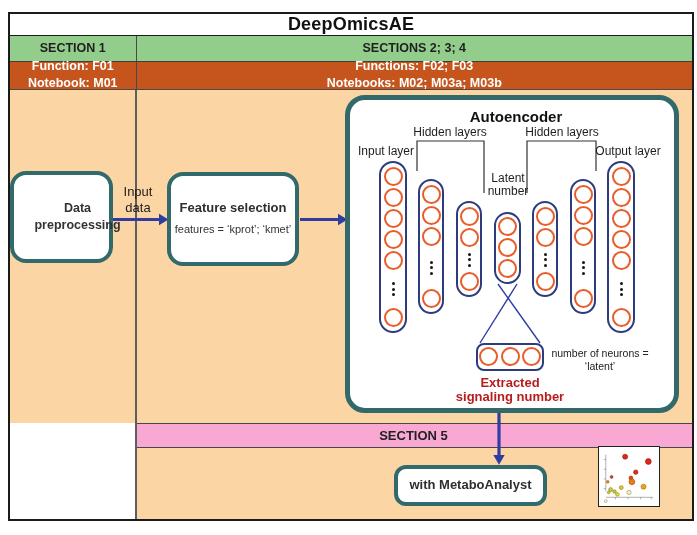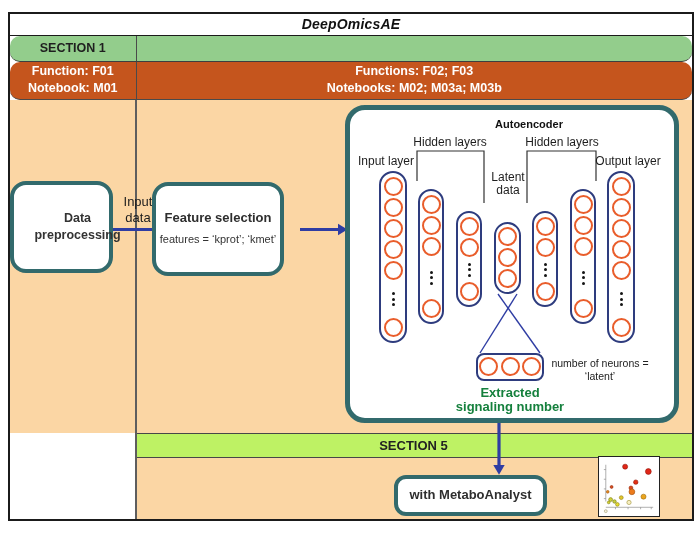"DeepOmicsAE" .title-row span { font-size: 14px -> 18px; font-style: italic -> none }
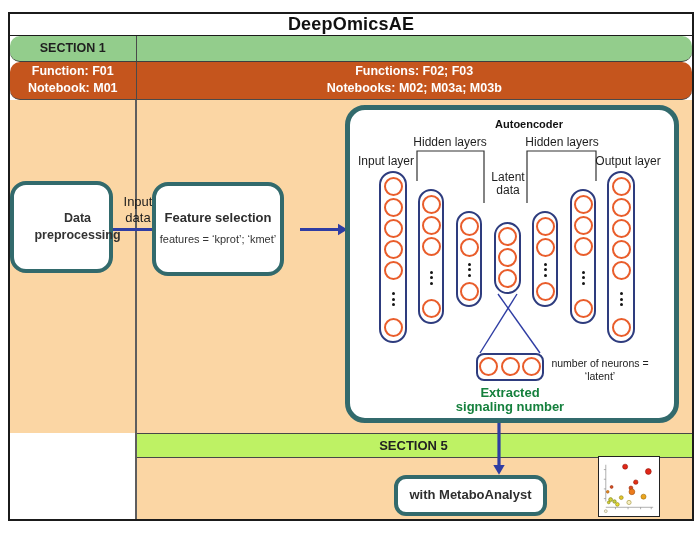"SECTION 1" .hdr-row { border-radius: 10px -> none }
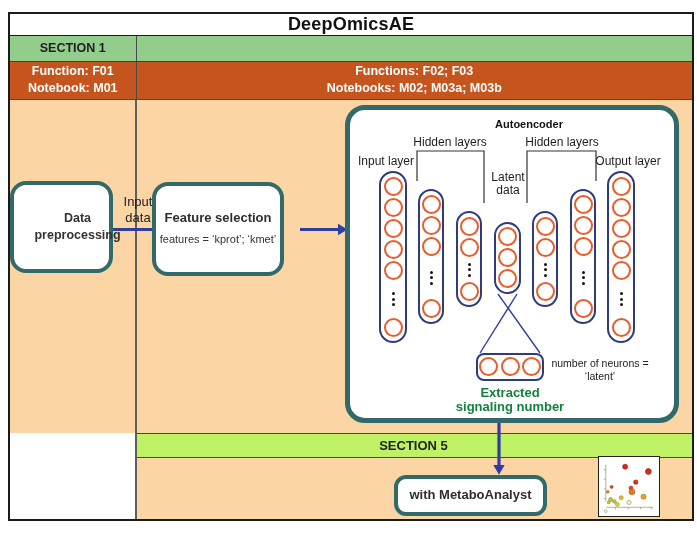"SECTIONS 2; 3; 4" div.cell { html: none -> <div> <span>SECTIONS 2; 3; 4</span> </div> }
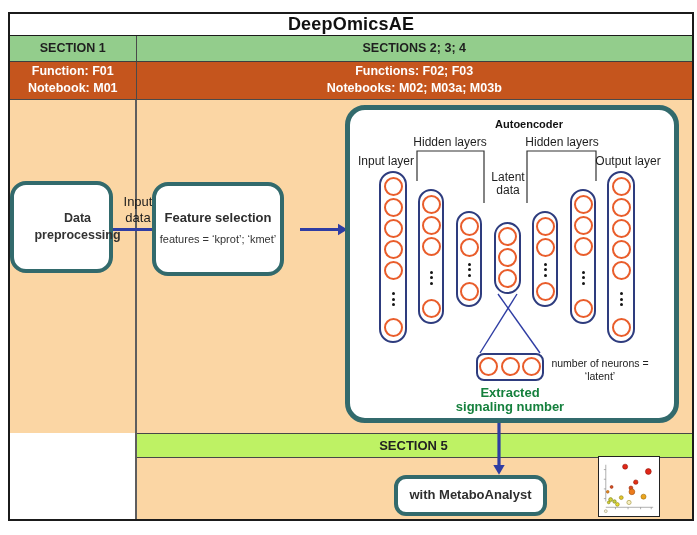"Function: F01" .orange-row { height: 38px -> 28px }
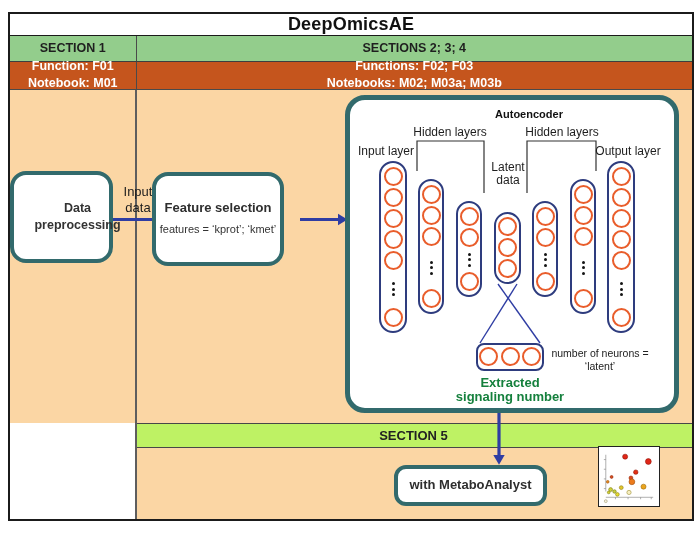"Autoencoder" .ae-title { font-size: 11px -> 15px; margin-left: 13px -> none }
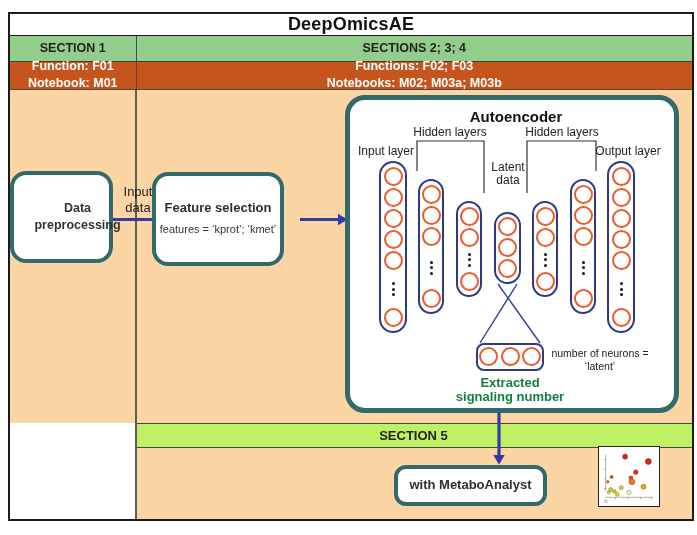"Latent" div.ae-label { top: 61px -> 72px }
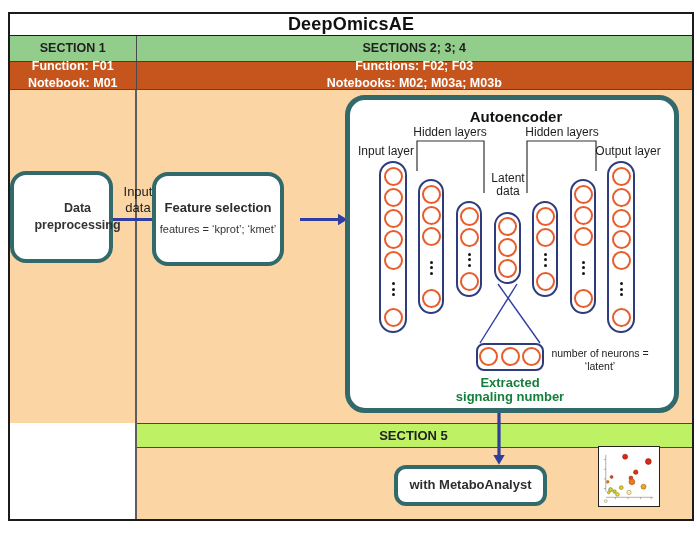"data" div { text: data -> number }
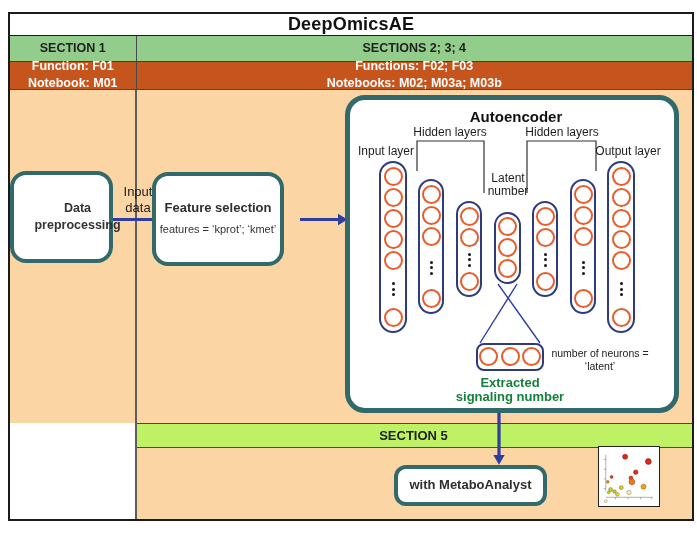"Feature selection" .feature-box { left: 142px -> 157px }
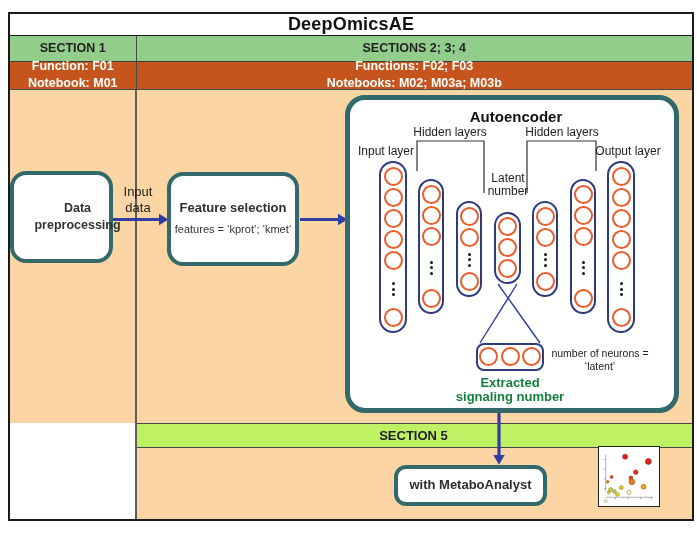"Extracted" .extracted-label { color: #15803d -> #b91c1c }
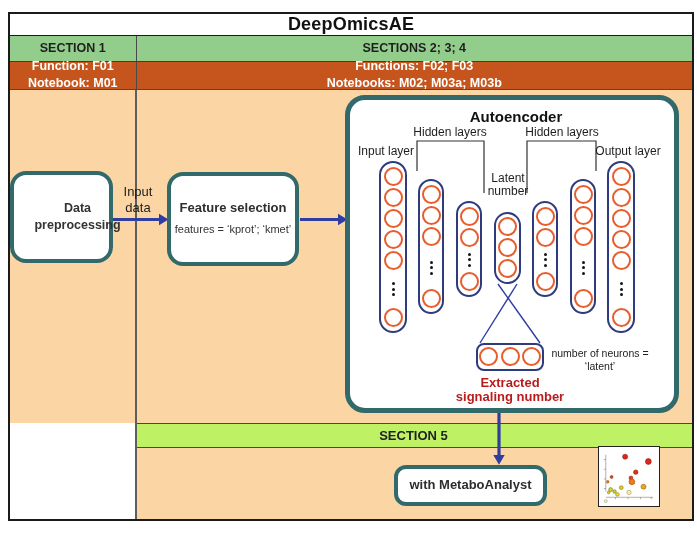"SECTION 5" .green-bar { background: #bef264 -> #f9a8d4 }
